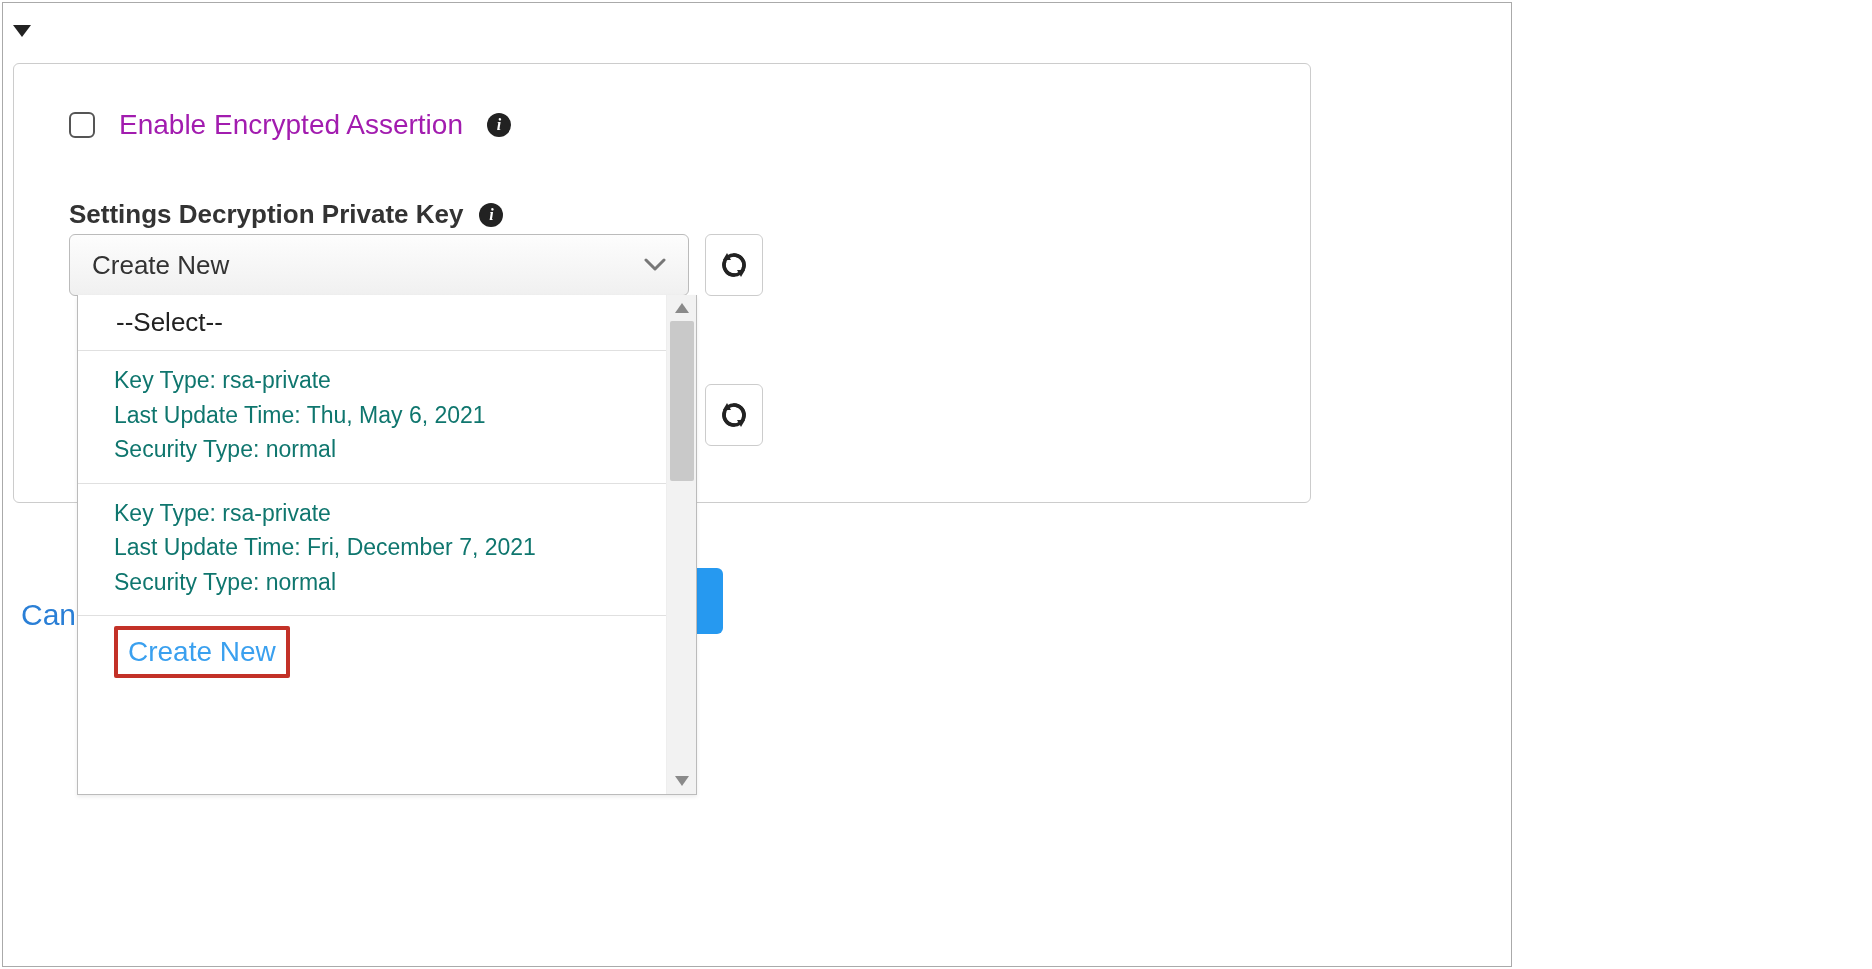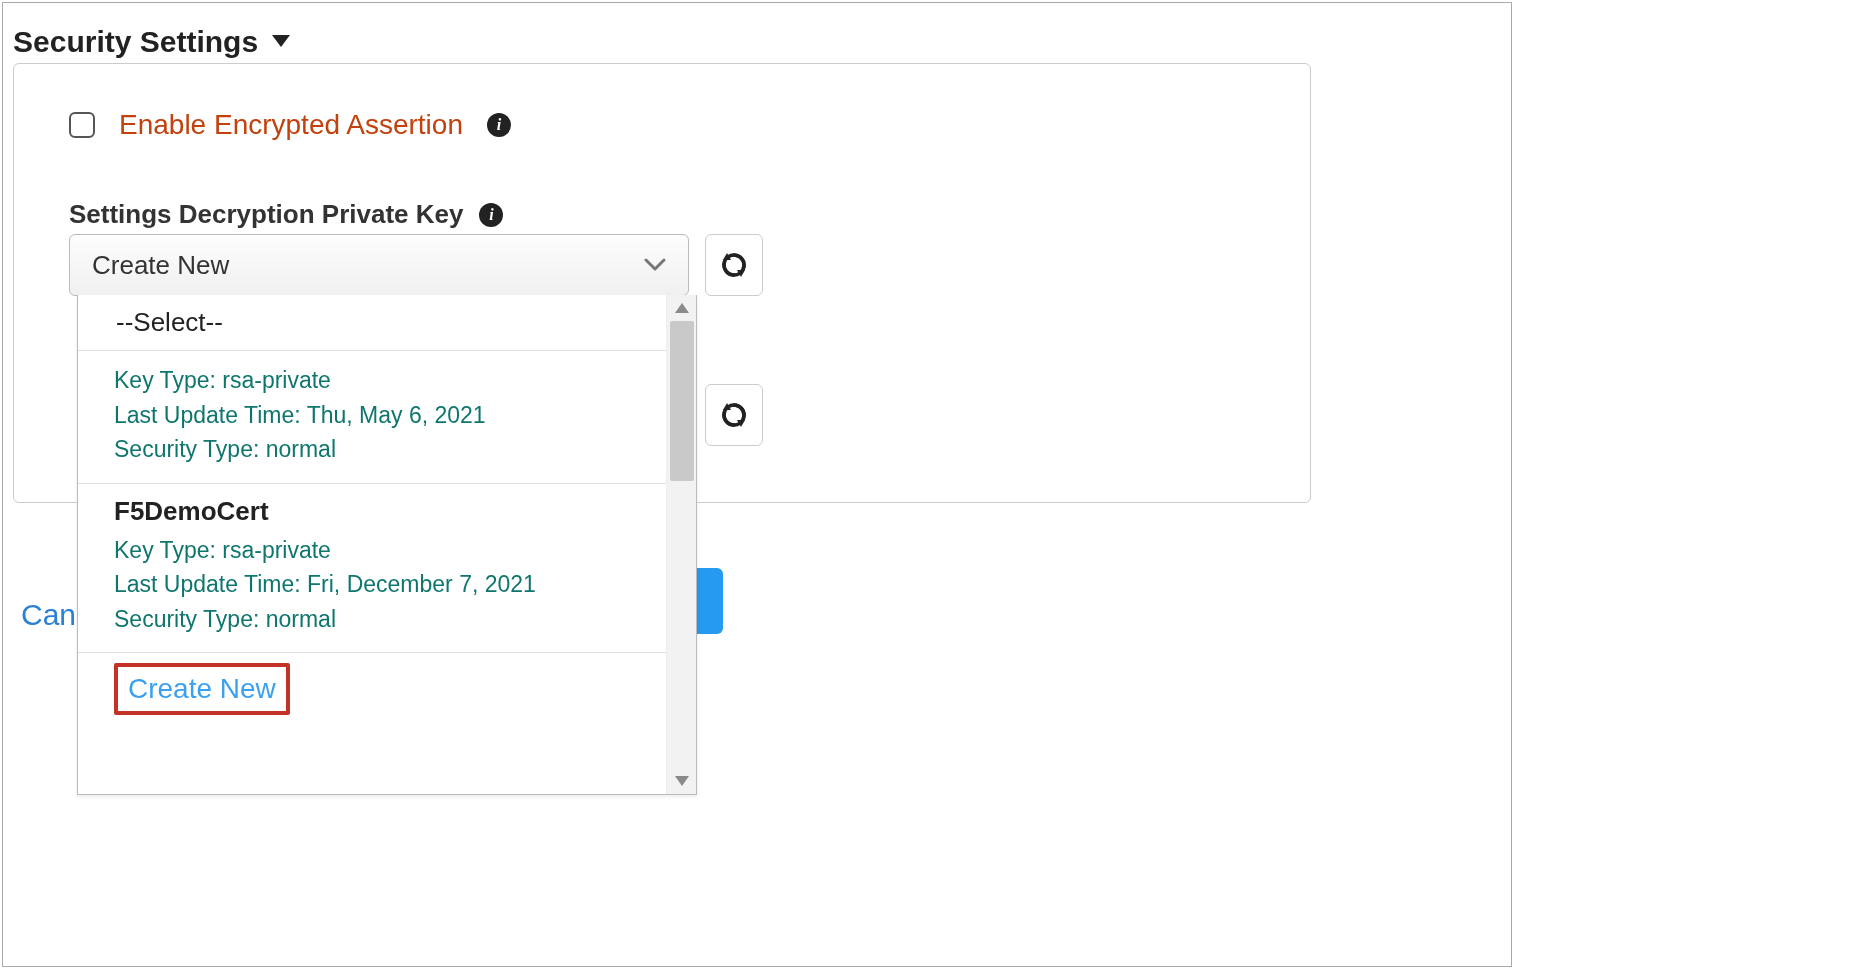"Security Settings" div.sec-title { html: <div>Security Settings</div> -> none }
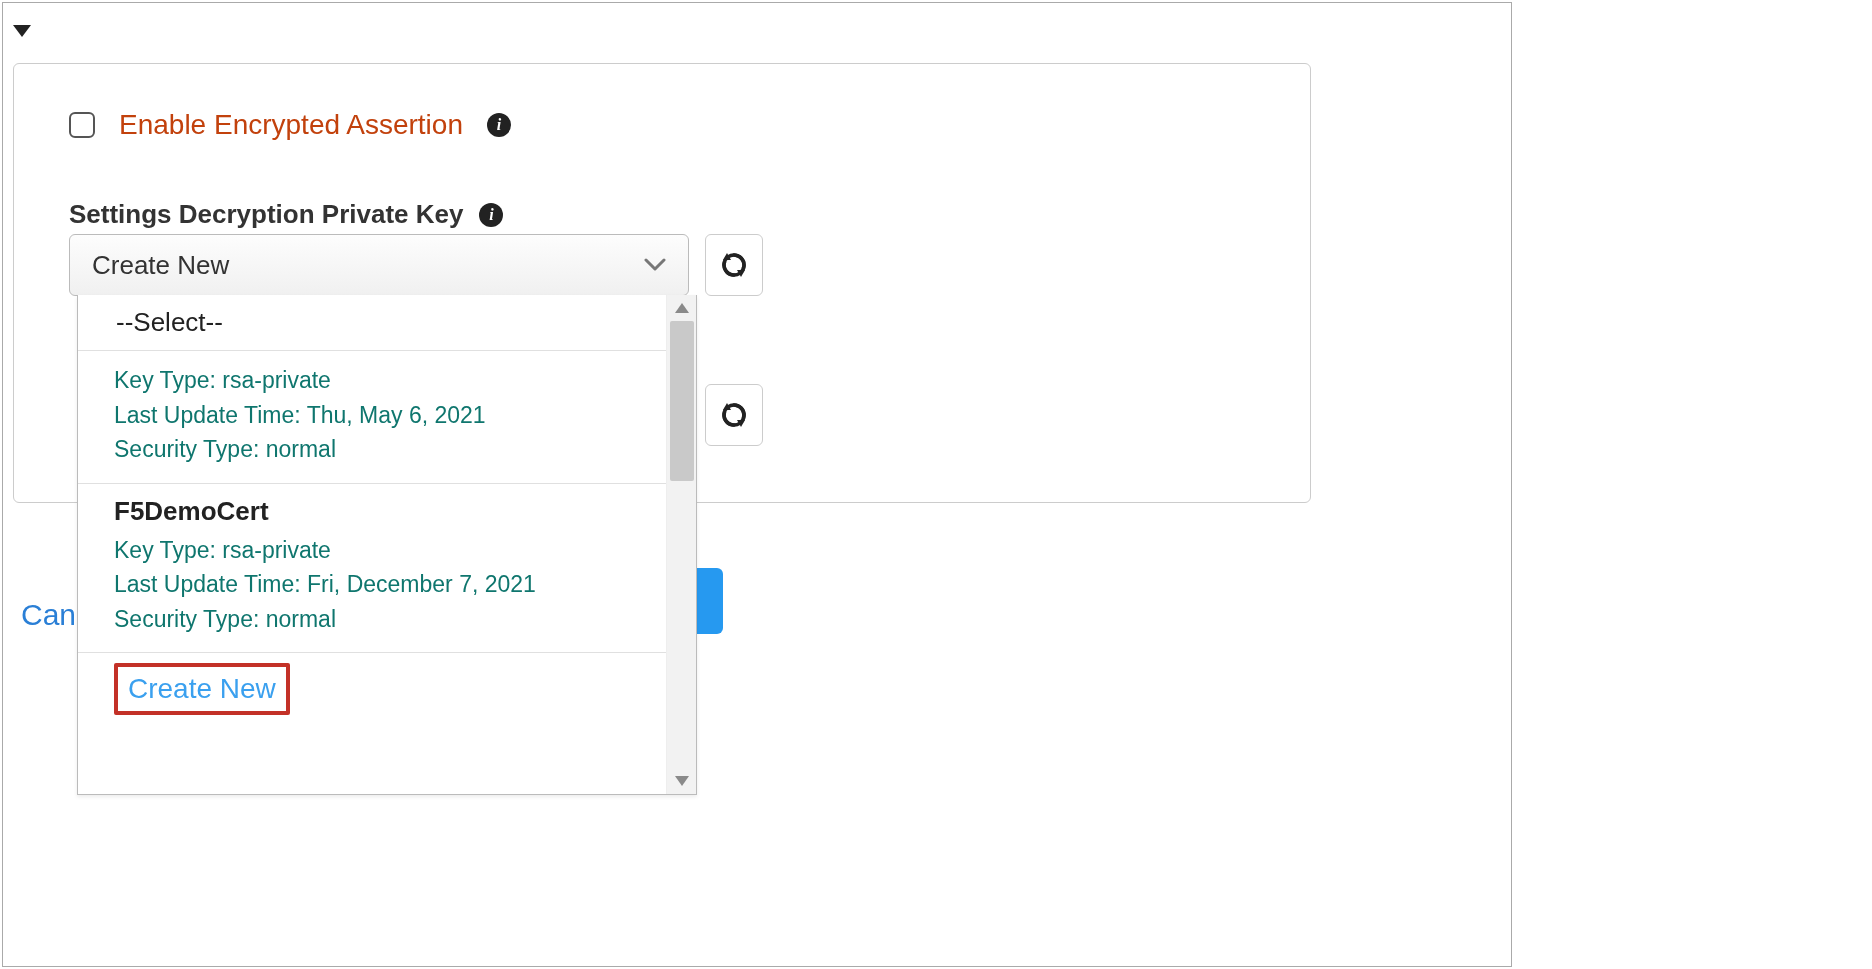"Enable Encrypted Assertion" .enable-label { color: #c2410c -> #a21caf }
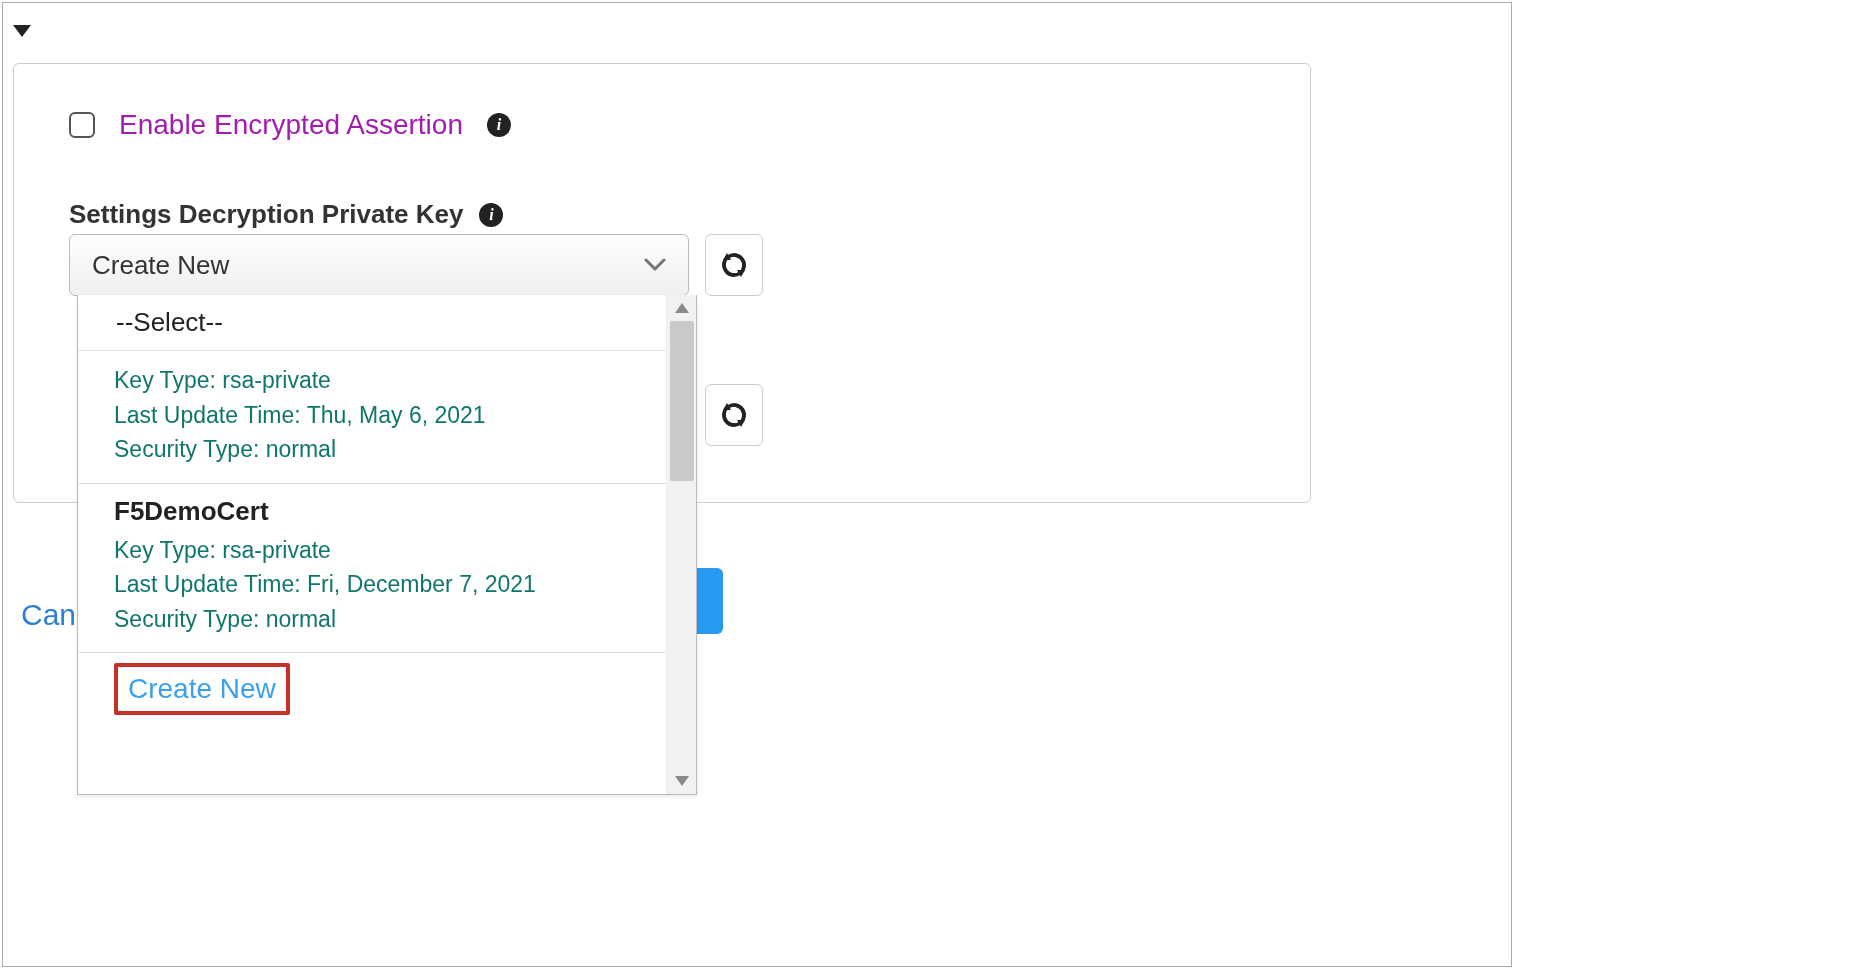"F5DemoCert" div.dd-option-title { html: <div>F5DemoCert</div> -> none }
